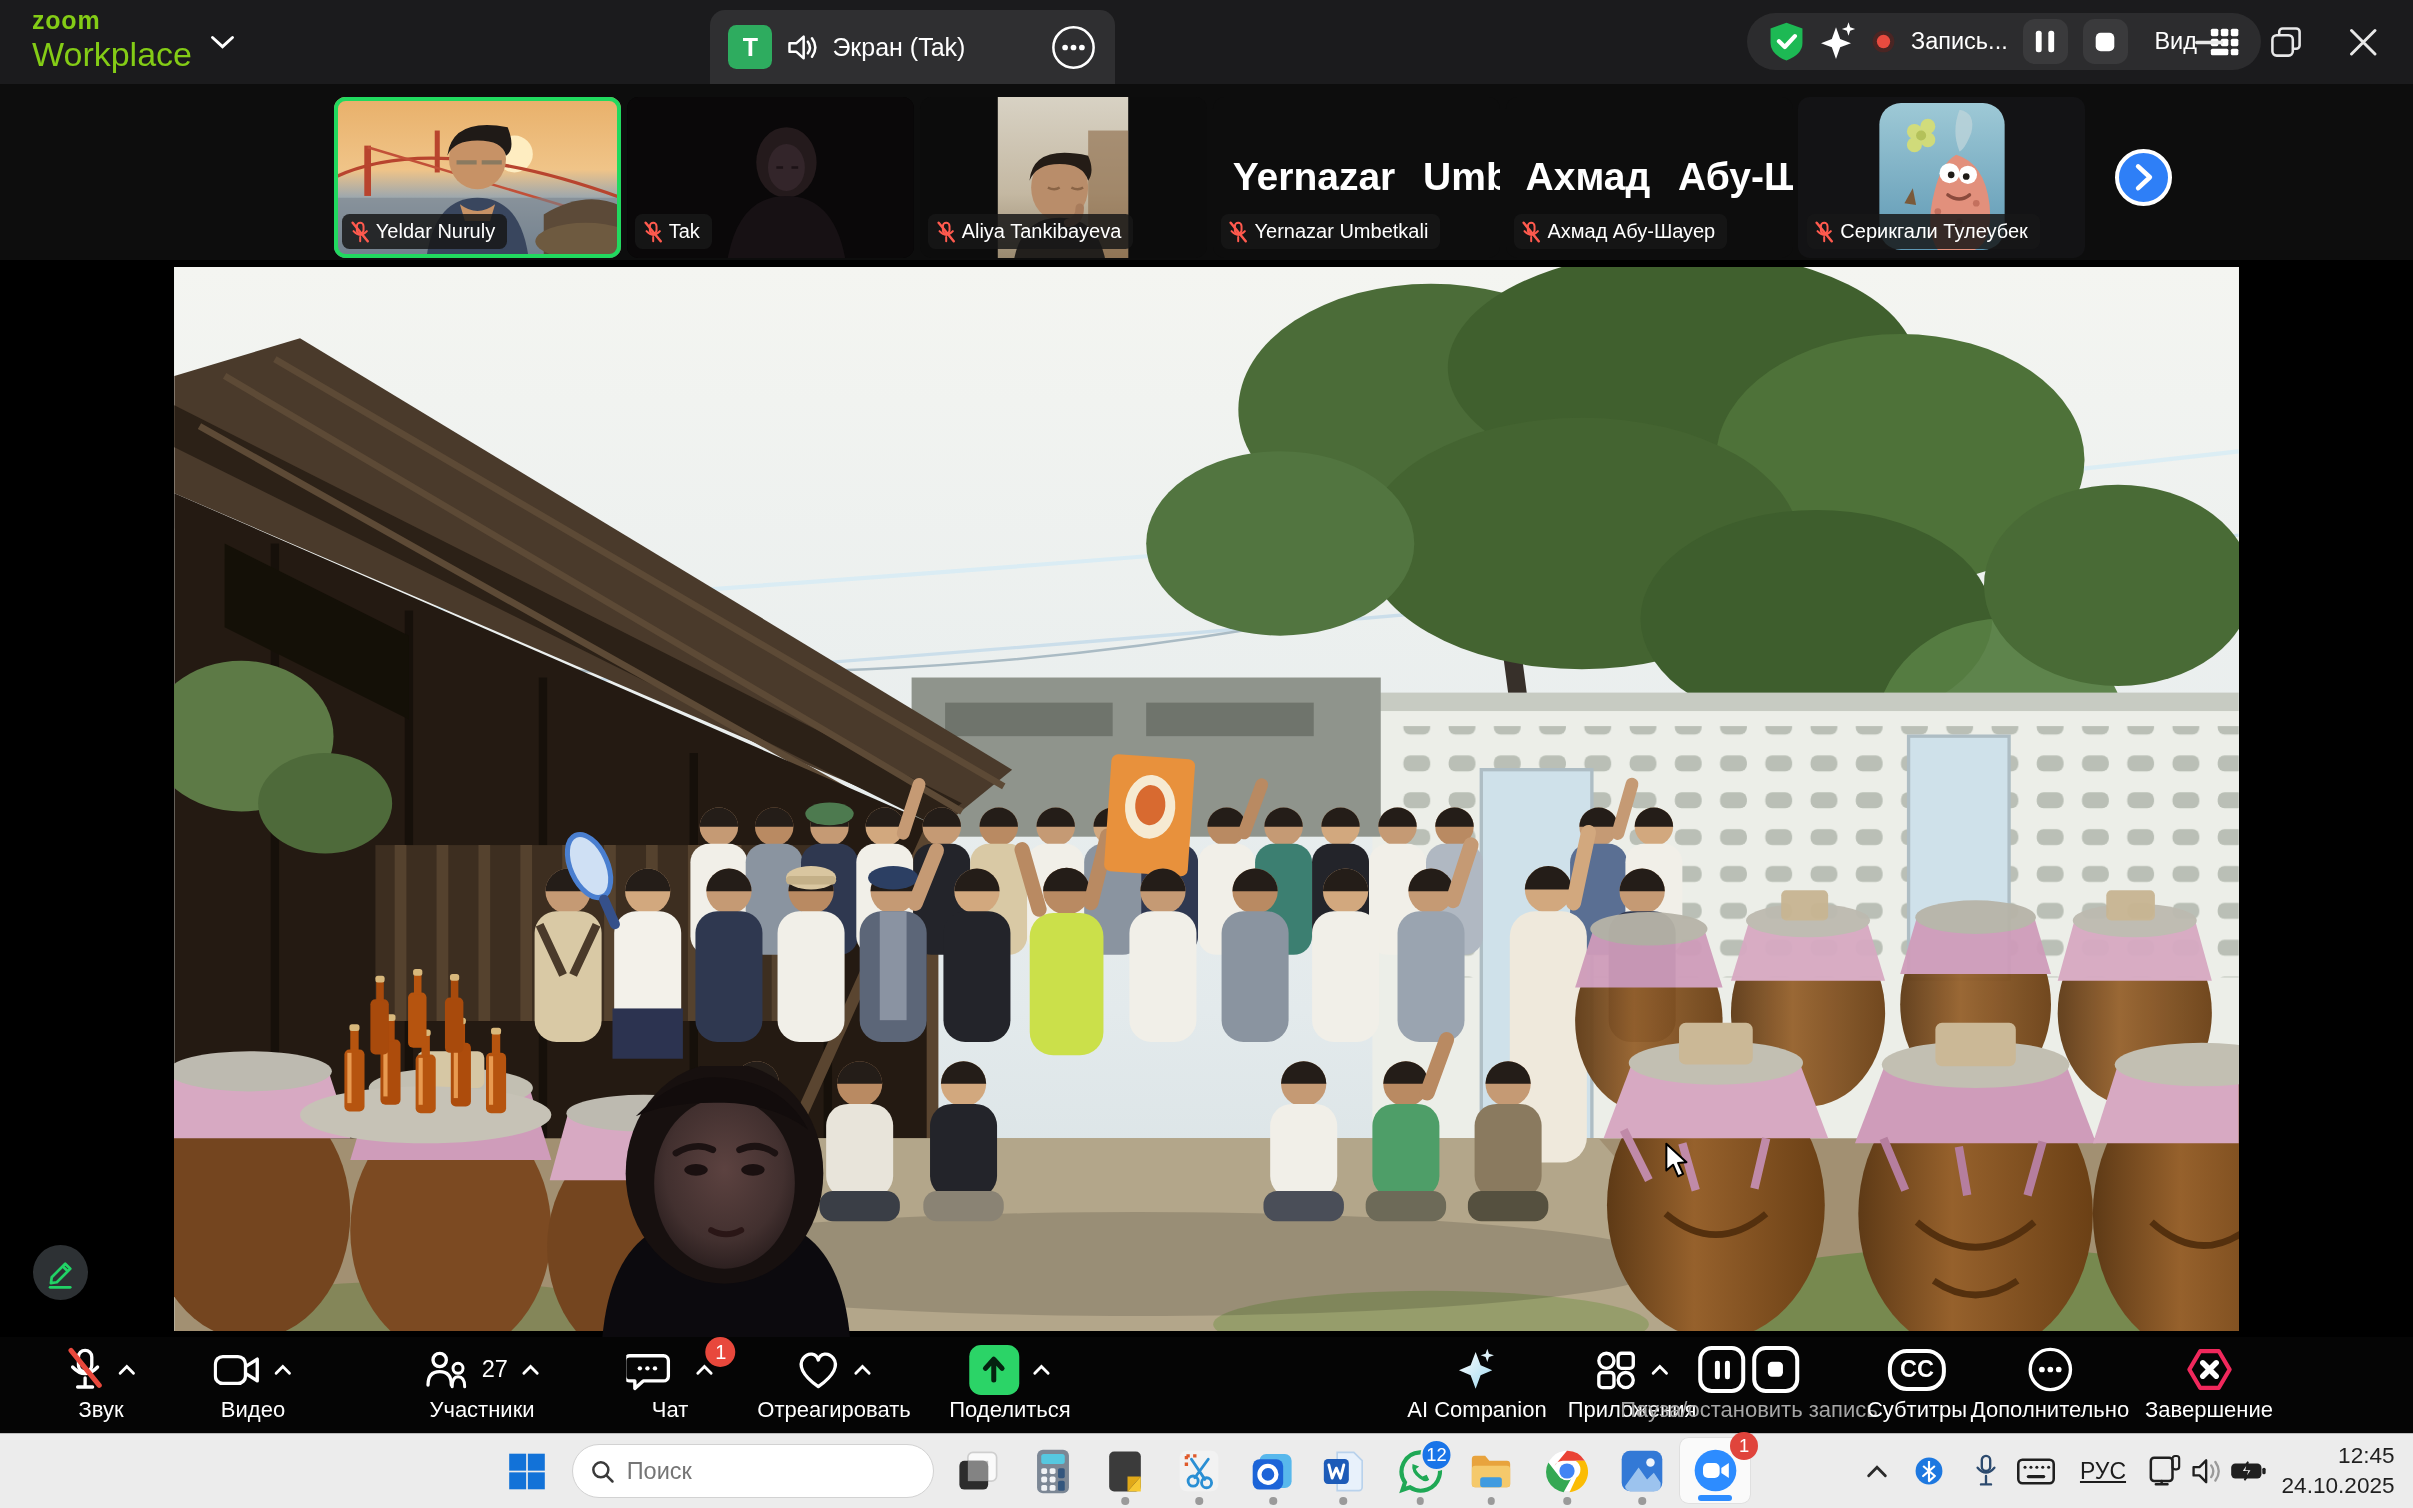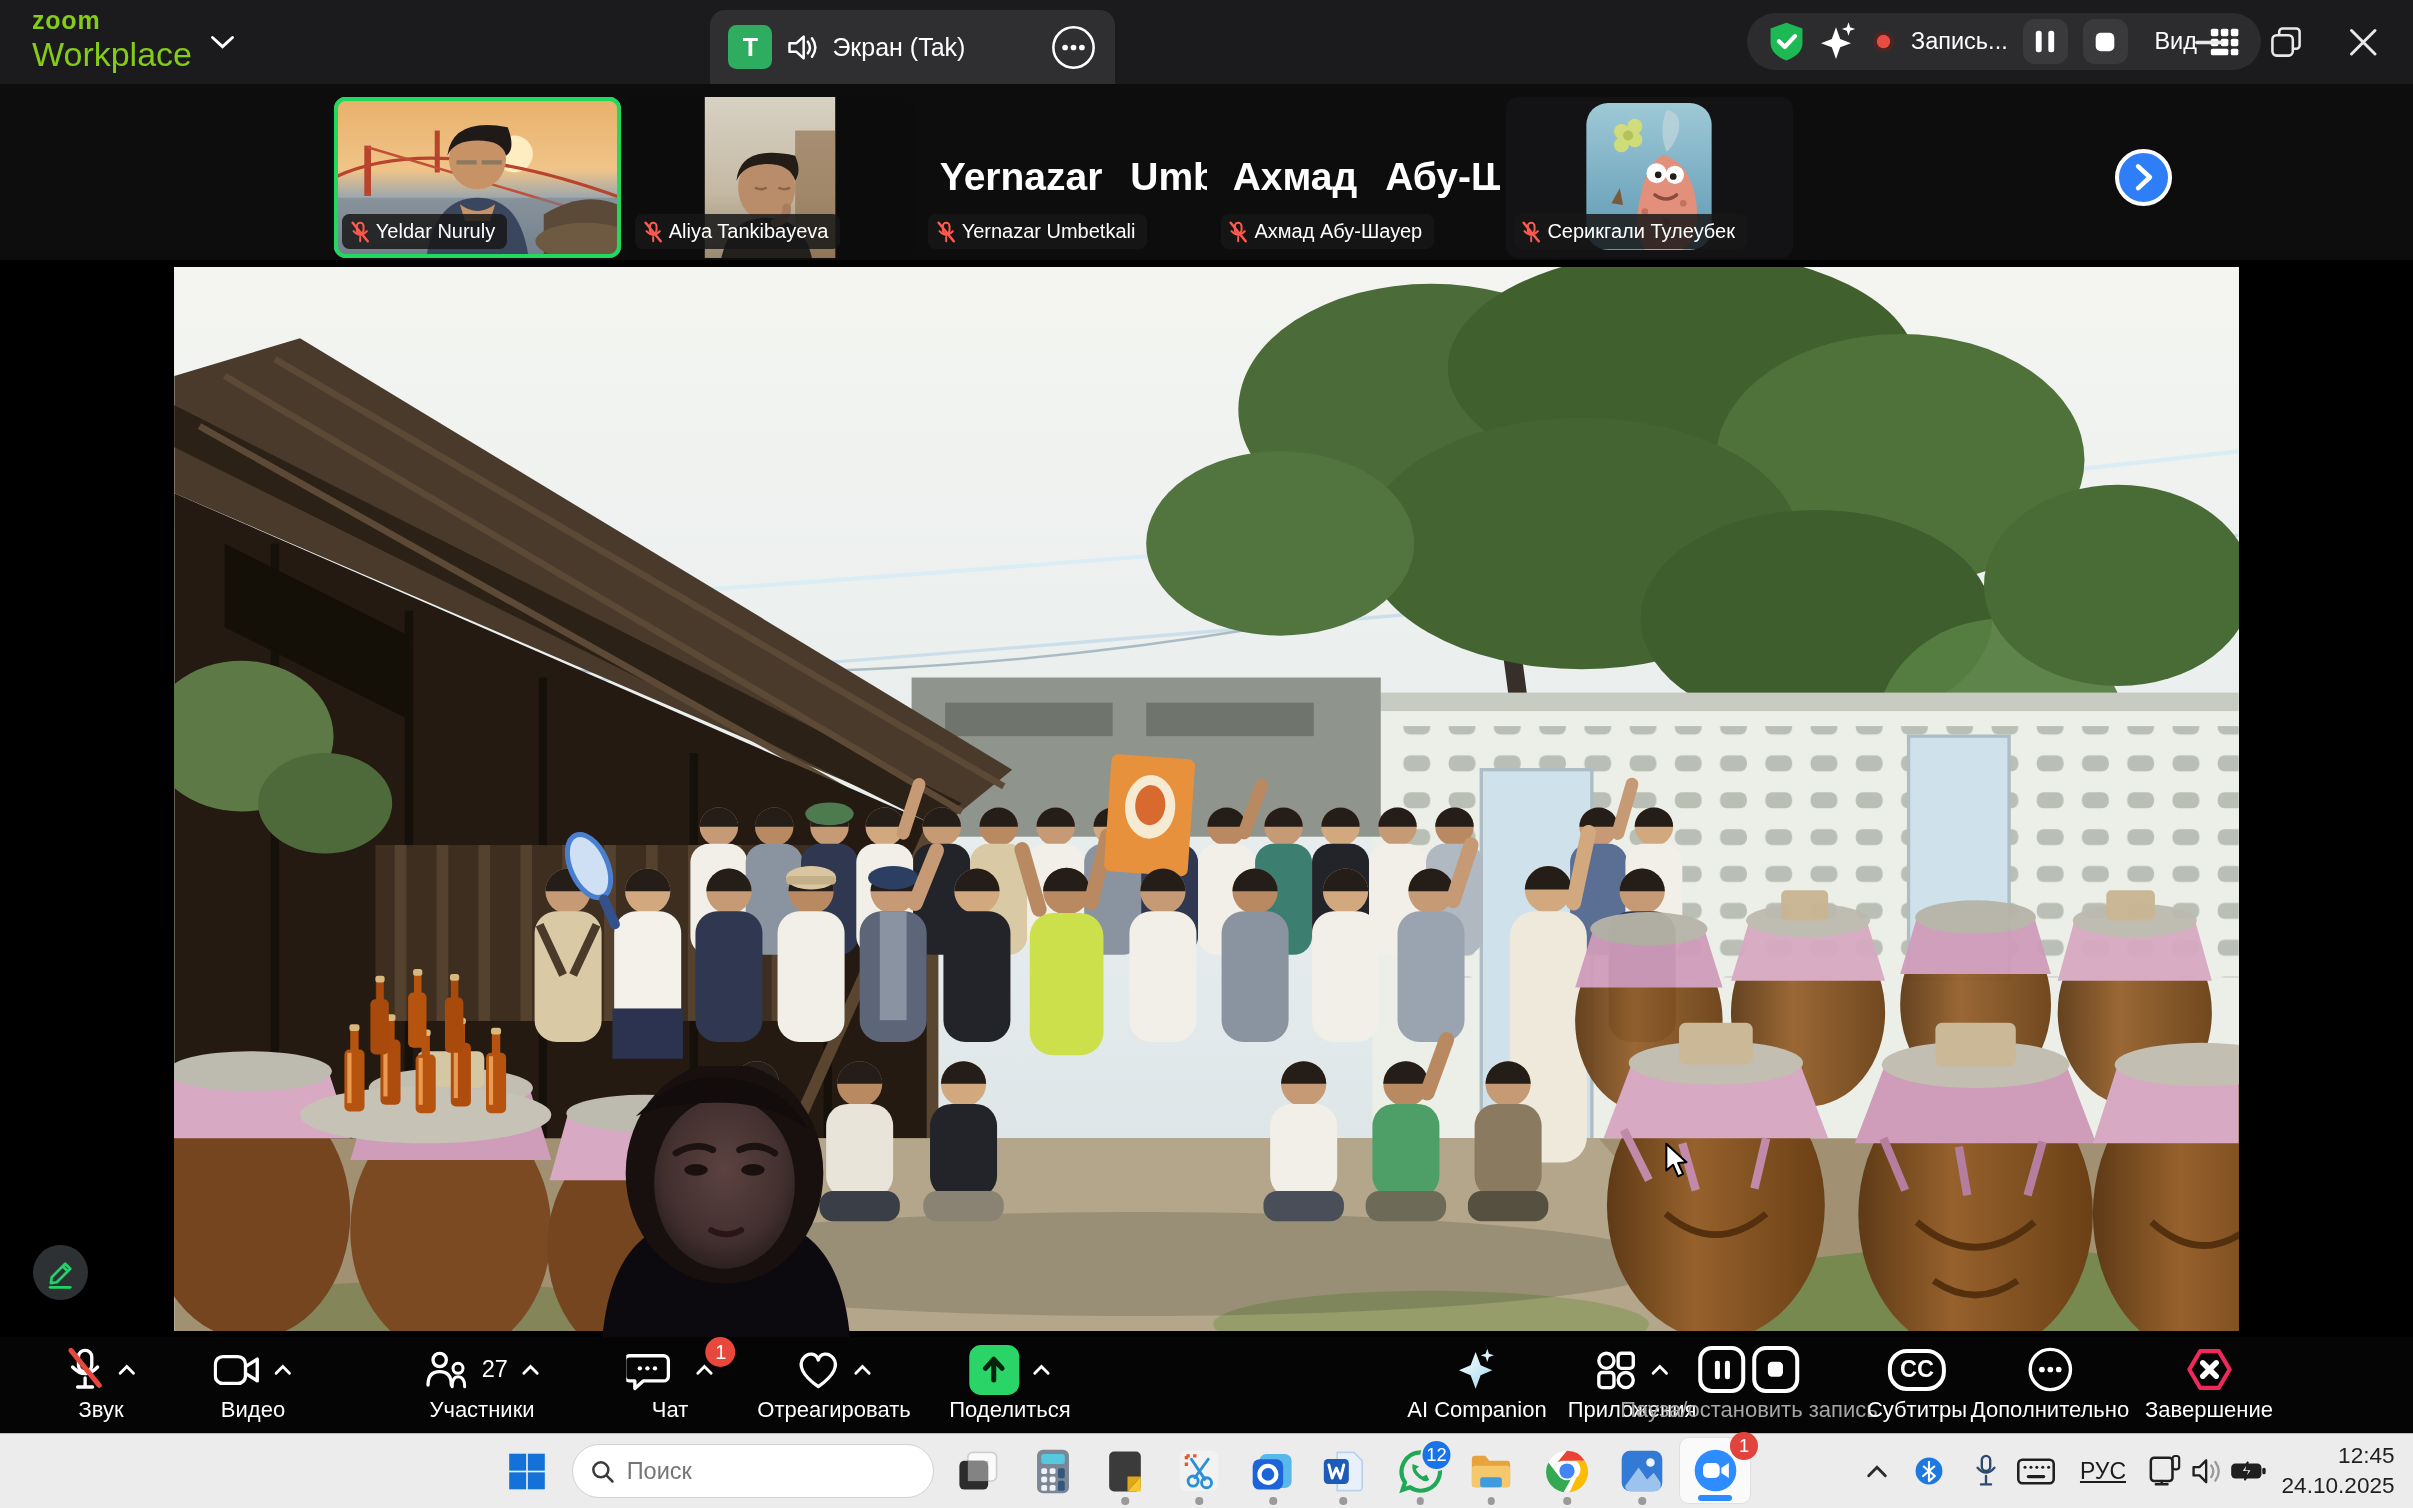"Tak" div.tile { html: none -> <div> <svg> <rect></rect> <ellipse></ellipse> <path></path> <ellipse></ellipse> <path></path> </svg> <div> <svg> <rect></rect> <path></path> <path></path> </svg> <span>Tak</span> </div> </div> }
